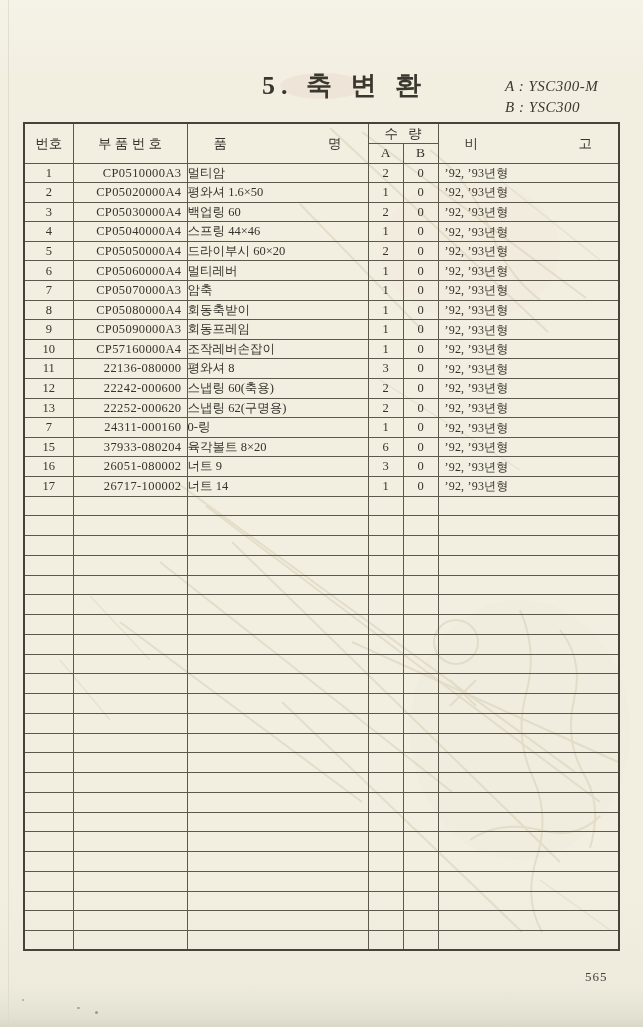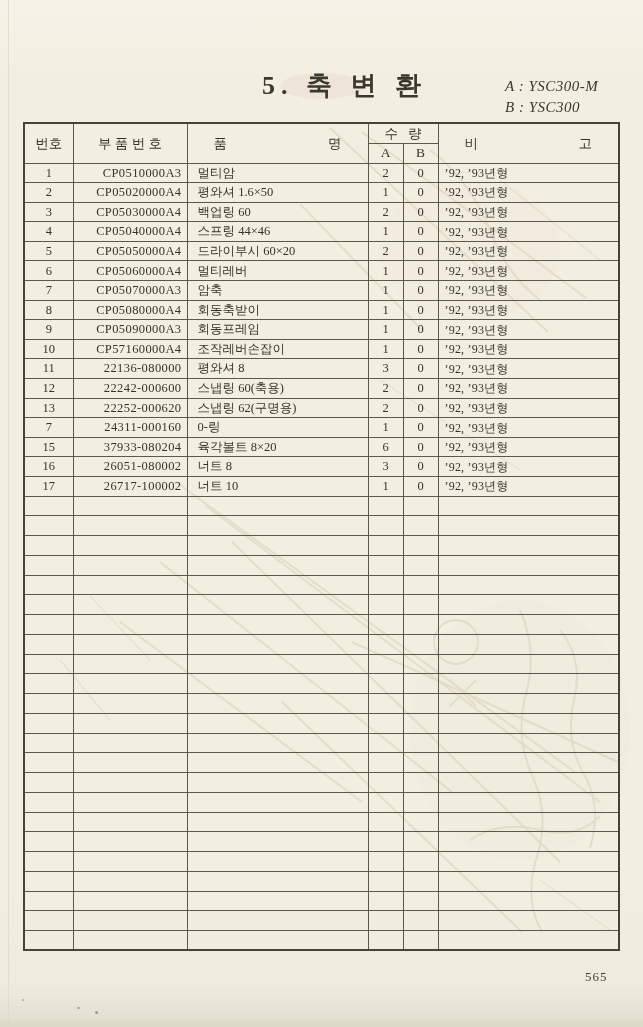"멀티암" td.c-name { padding-left: 10px -> 0 }
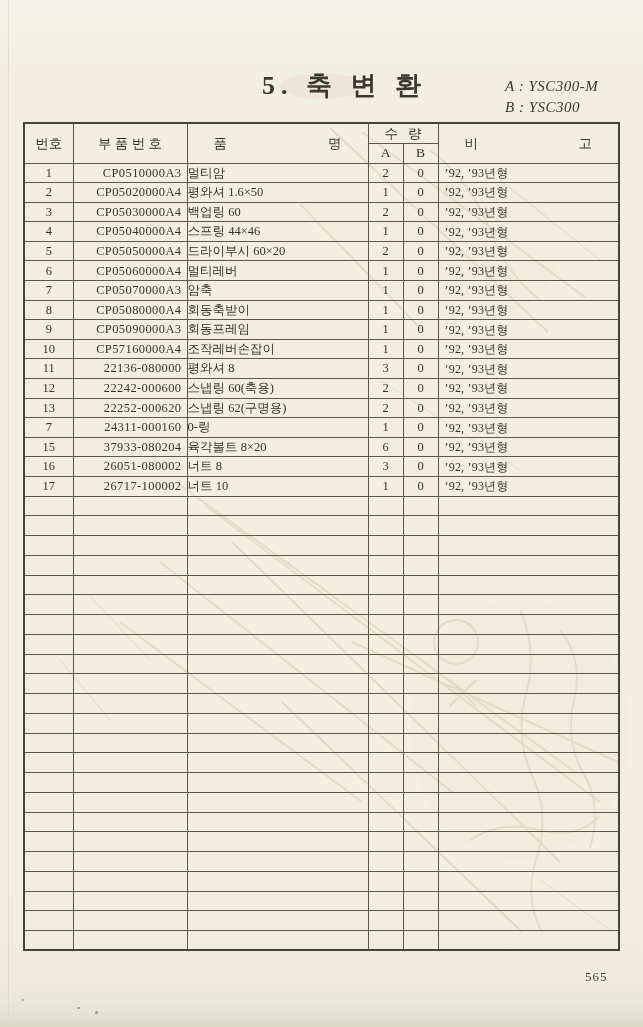"너트 8" td.c-name { text: 8 -> 9 }
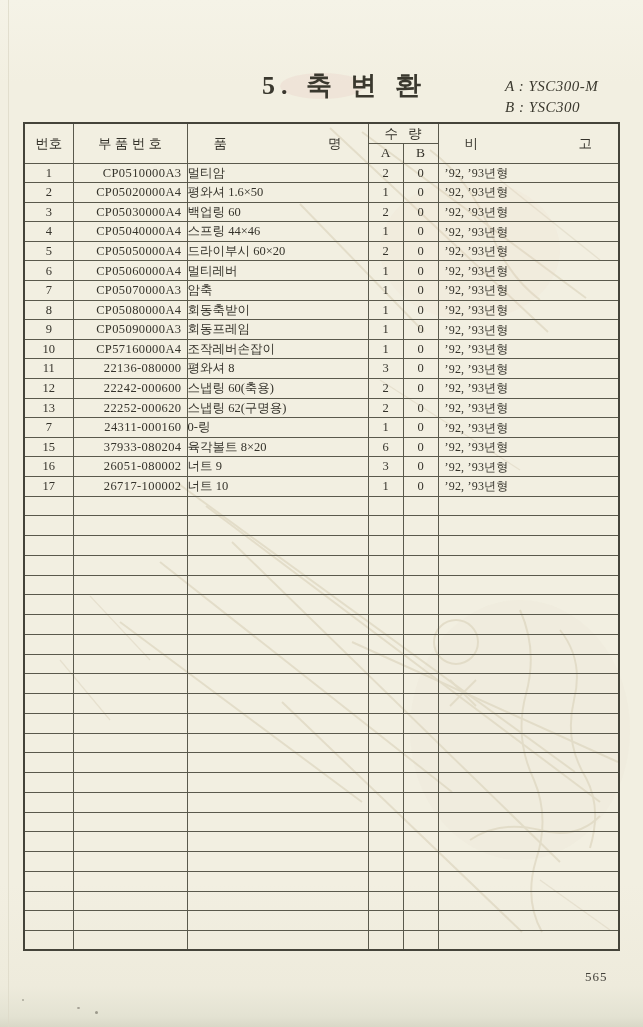"너트 10" td.c-name { text: 10 -> 14 }
